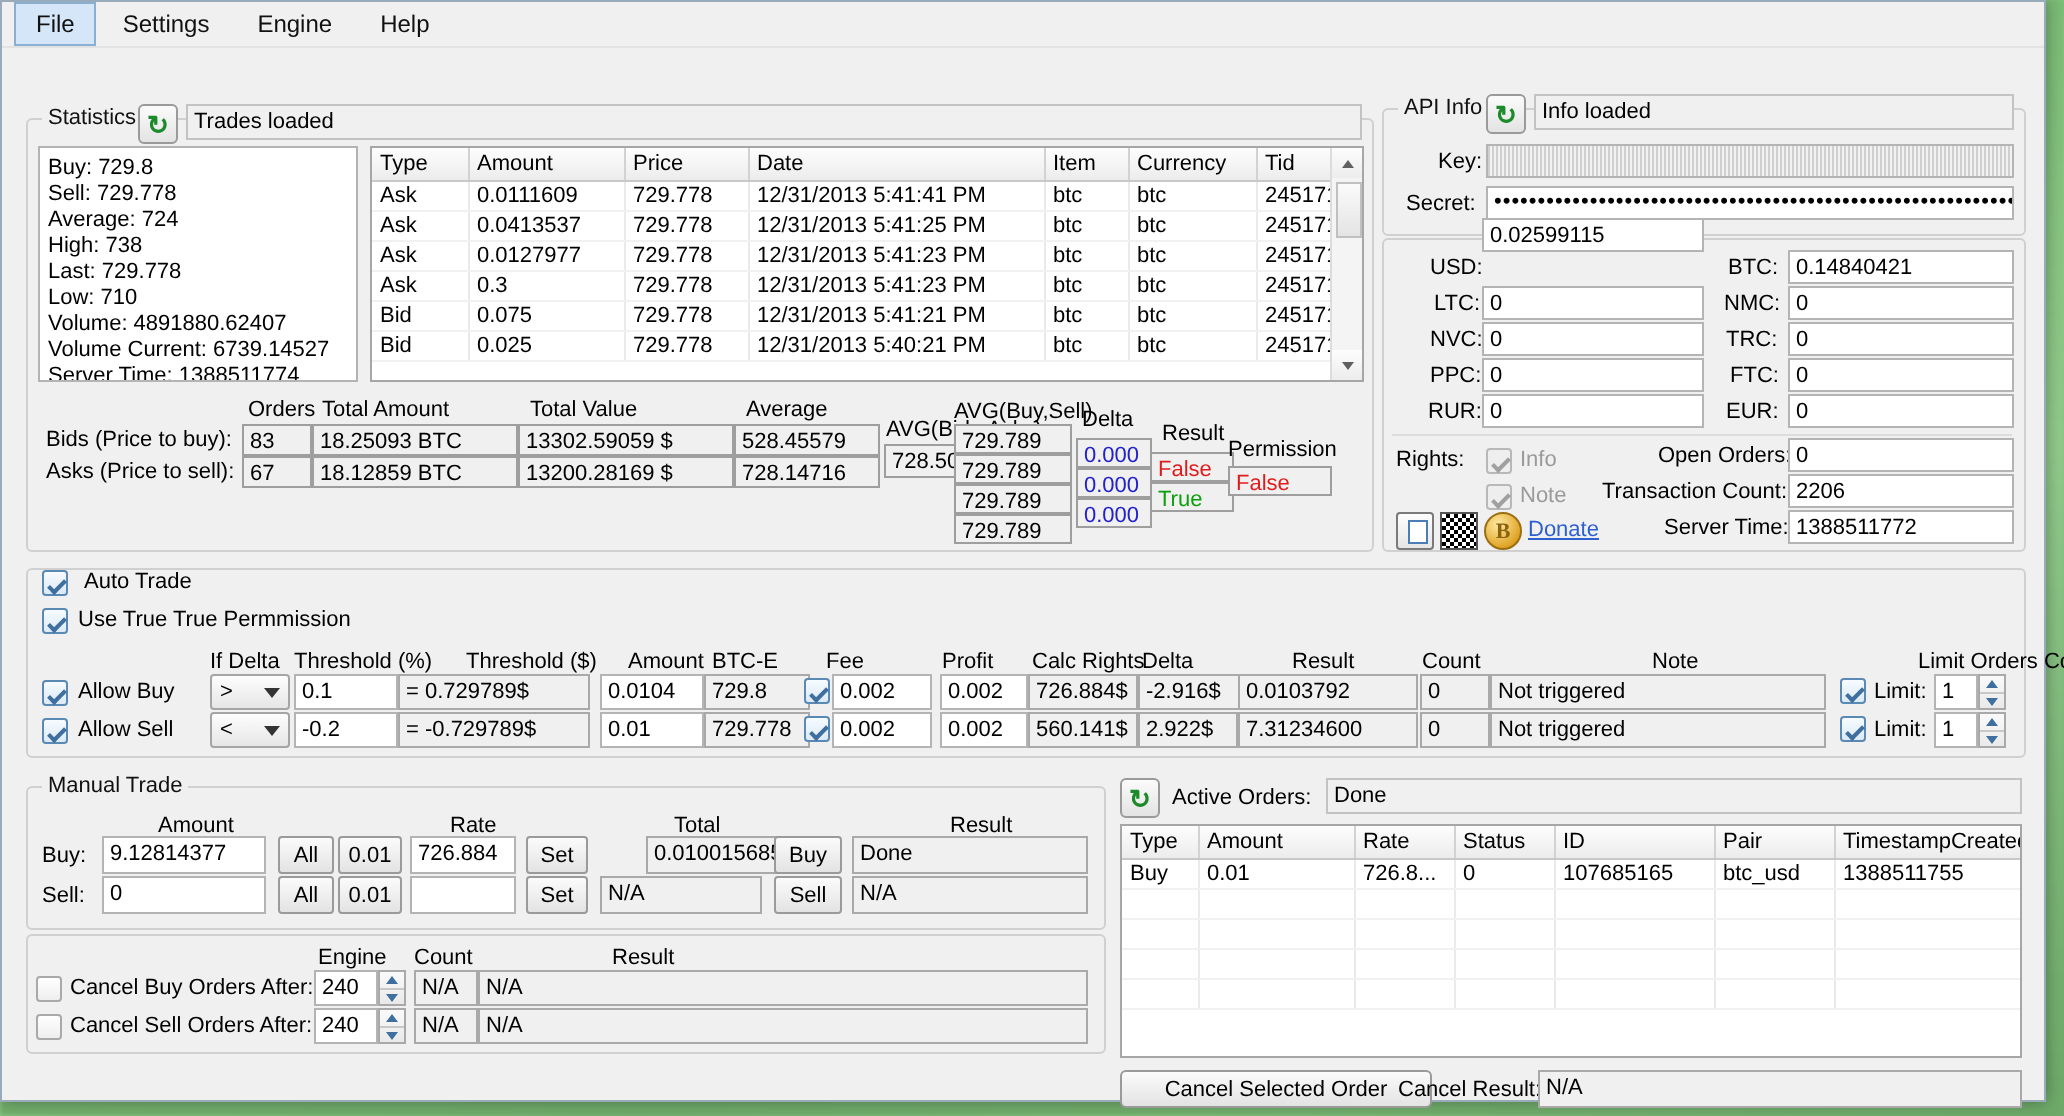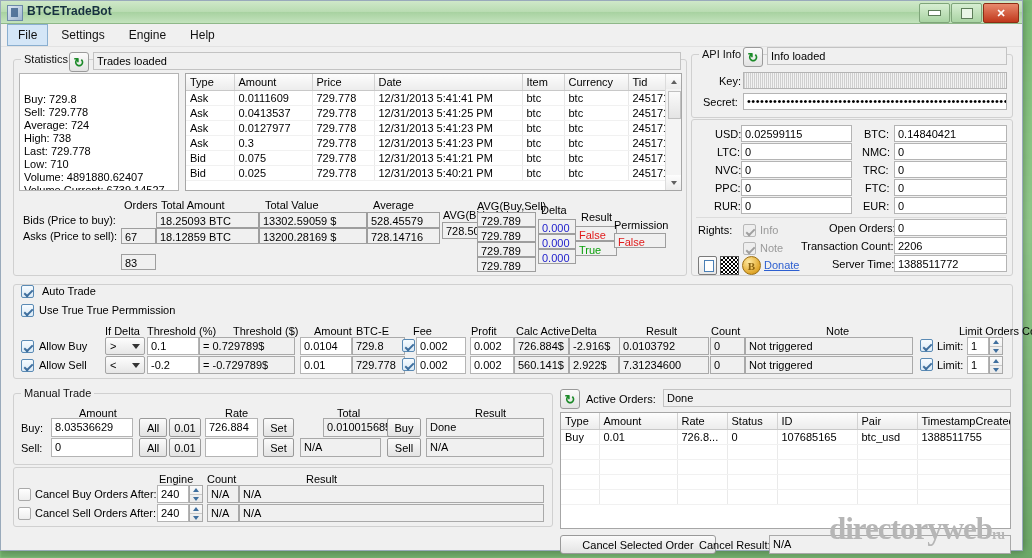"BTCETradeBot" div.titlebar { html: <div> <div></div> <div>BTCETradeBot</div> <div> <div> <i></i> </div> <div> <i></i> </div> <div>✕</div> </div> </div> -> none }
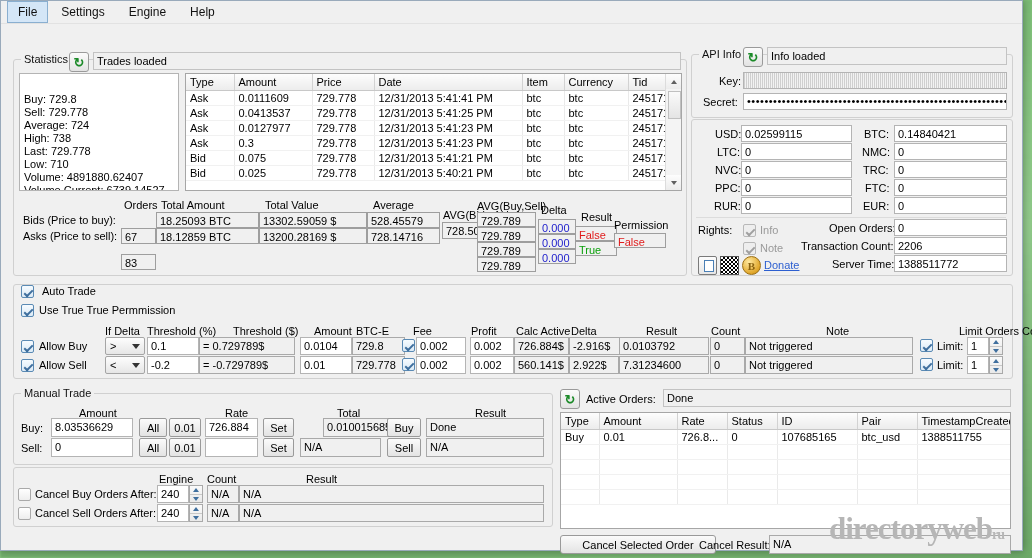"Buy: 729.8" div.tb { padding: 19px 4px -> 4px 4px }
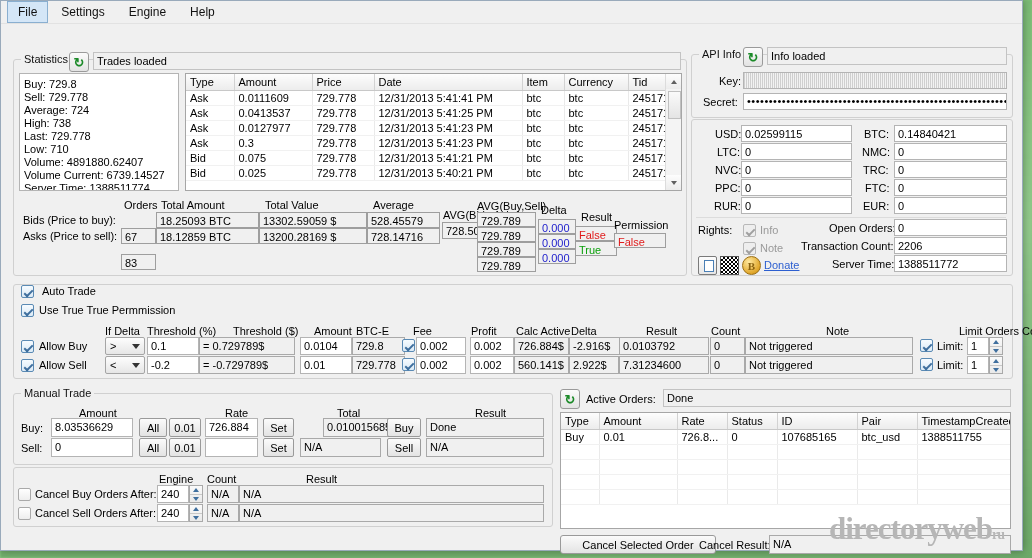"0.02599115" div.tb { top: 124px -> 108px }
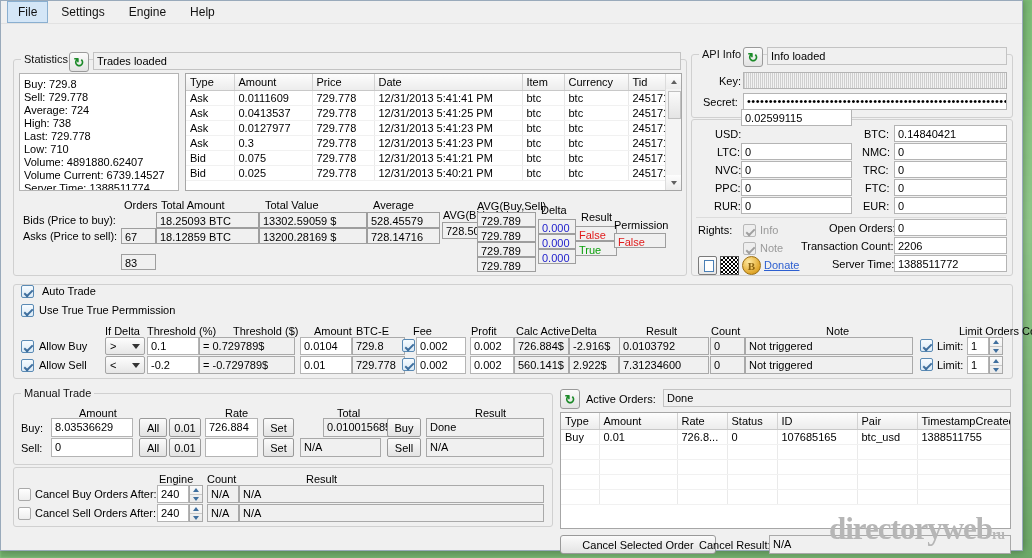"83" div.valbox { margin-top: 42px -> none }
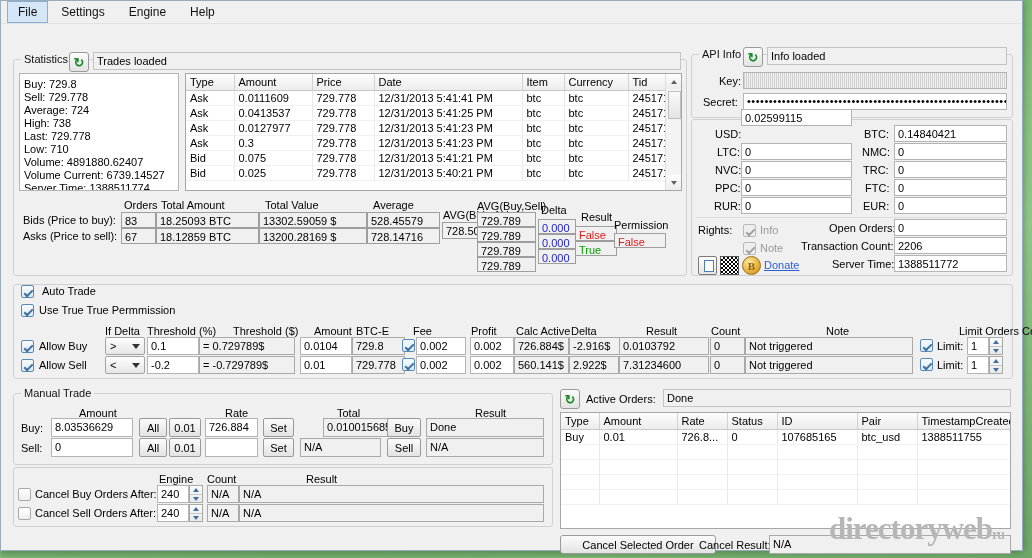"Calc Active" div.lbl { text: Active -> Rights }
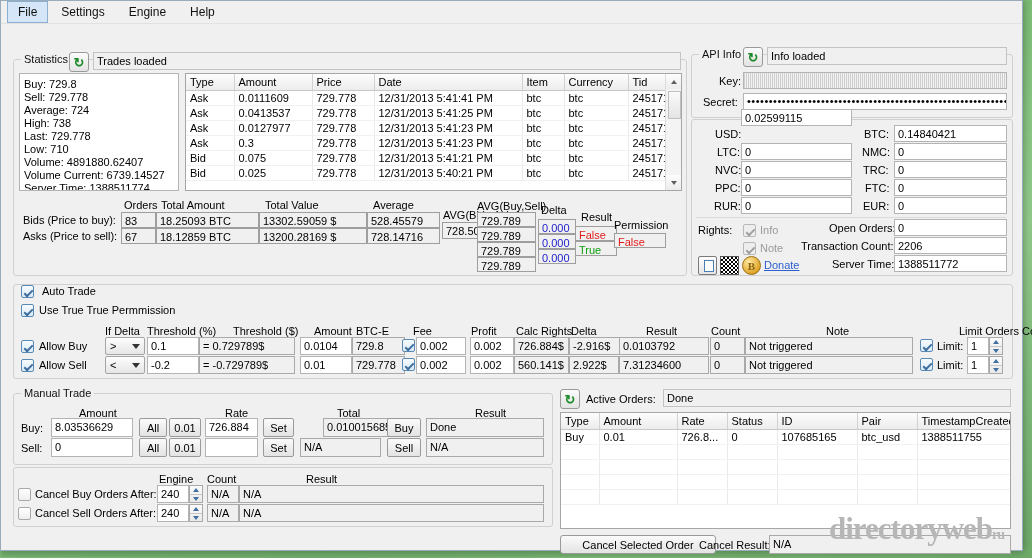"8.03536629" div.tb { text: 8.03536629 -> 9.12814377 }
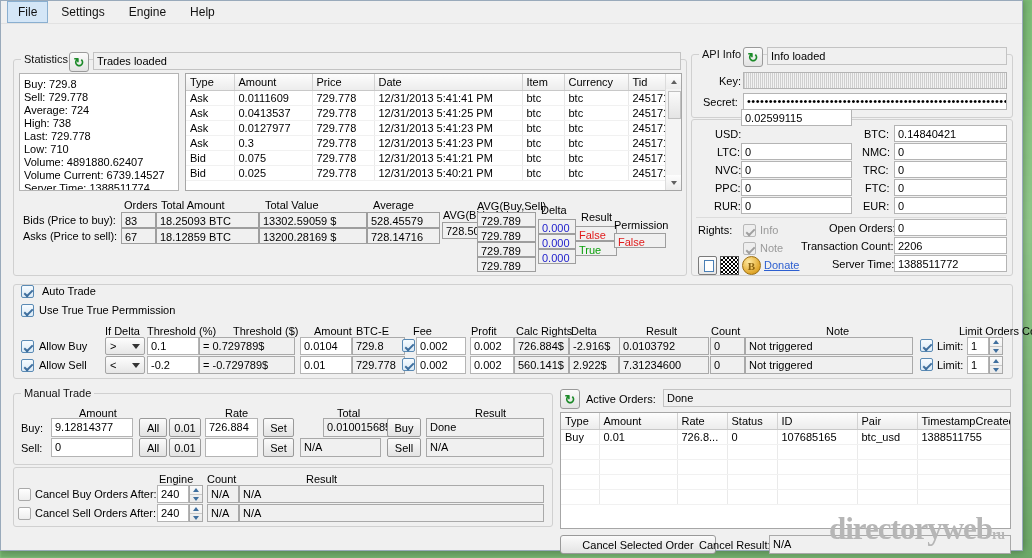"directorywebru" div.wm { html: <div><span>directoryweb</span><span>ru</span></div> -> none }
